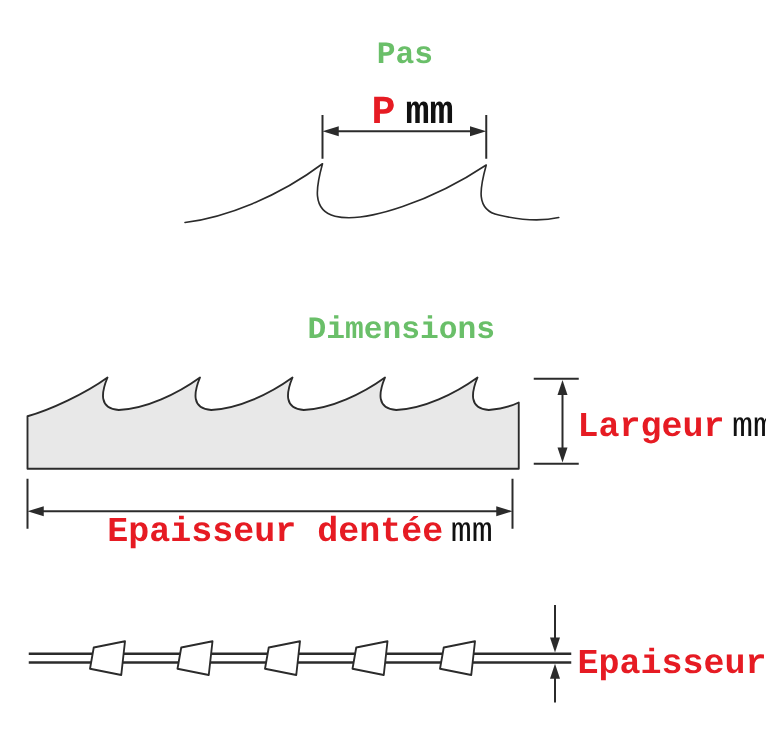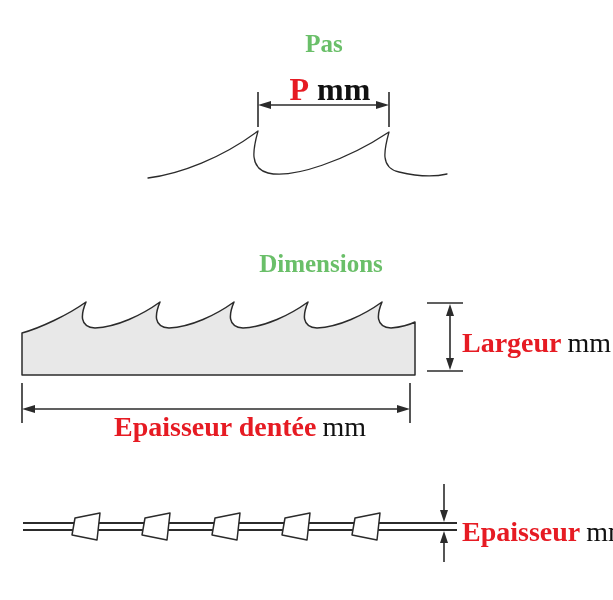"Pas" .canvas { font-family: Liberation Serif, serif -> Liberation Mono, monospace }
